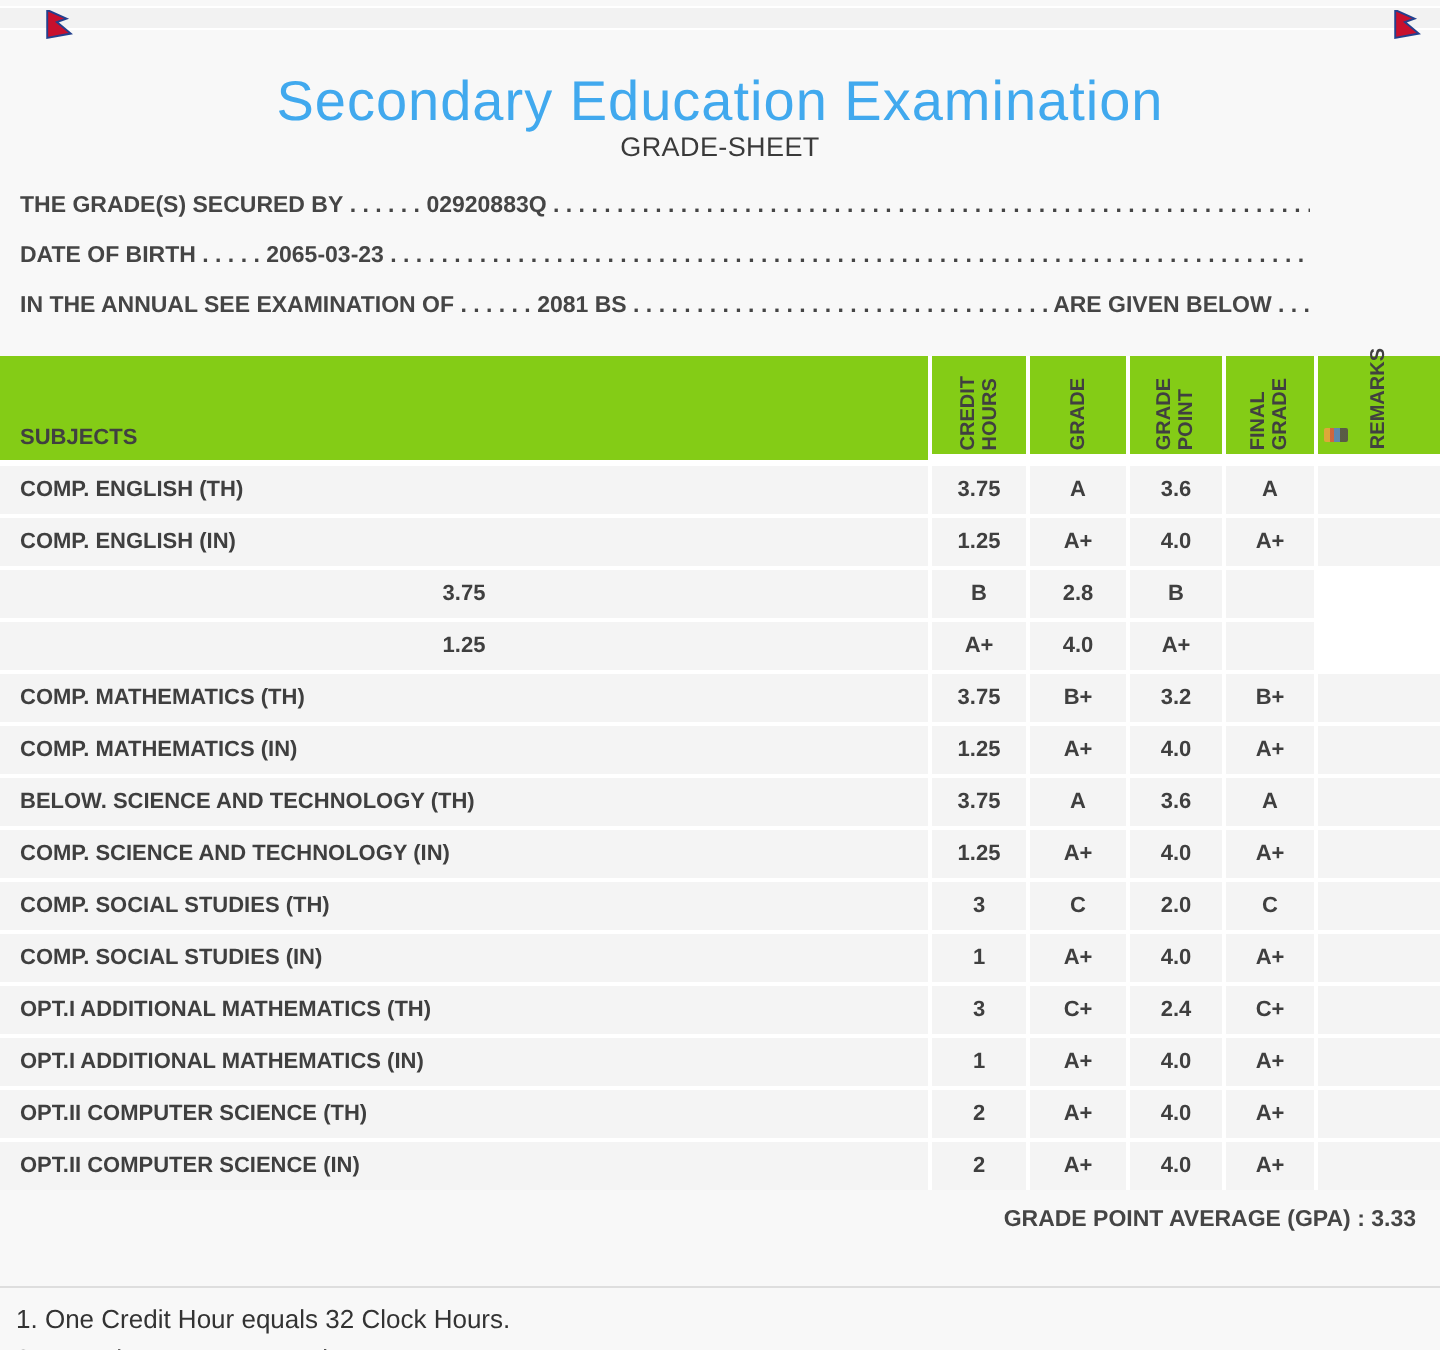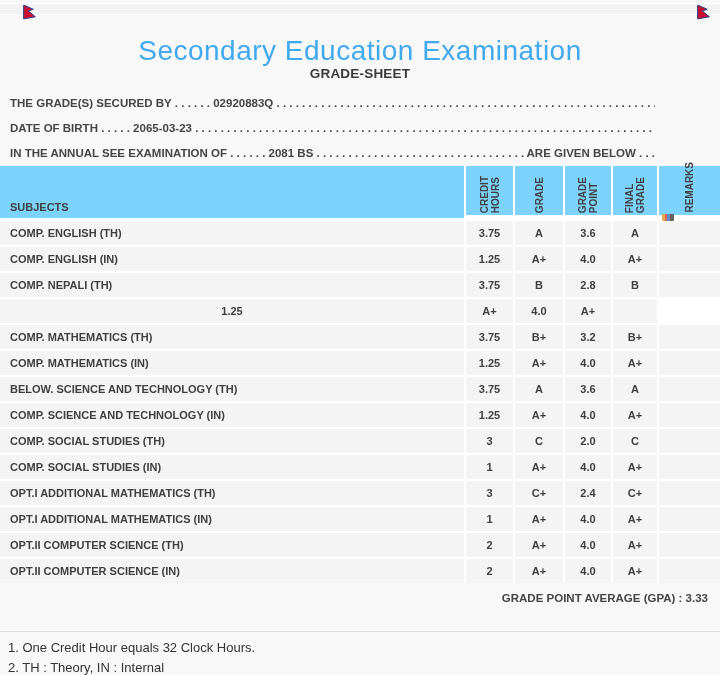"GRADE-SHEET" .subtitle { font-weight: 700 -> 400 }
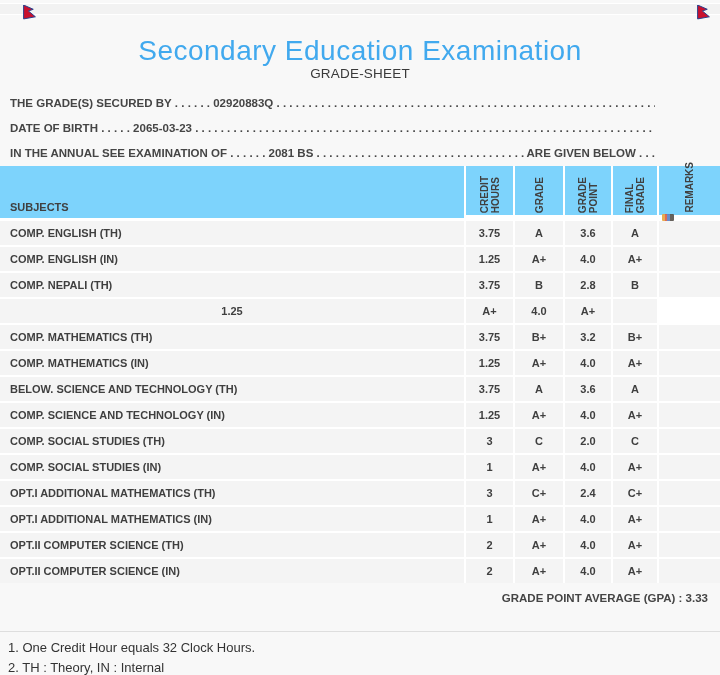"THE GRADE(S) SECURED BY" .info { margin: 10px 0 0 10px -> 10px 0 12px 10px }
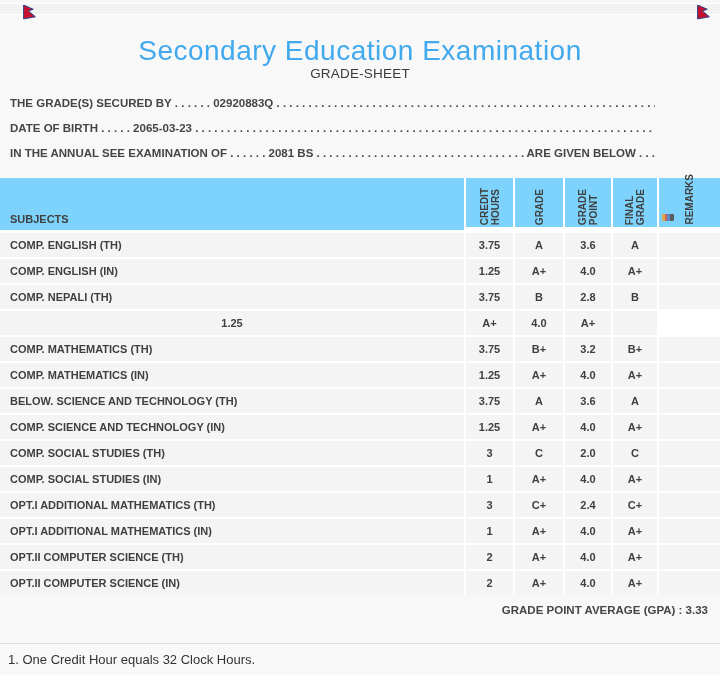"SUBJECTS" .ghead .hcell { background: #7dd3fc -> #84cc16 }
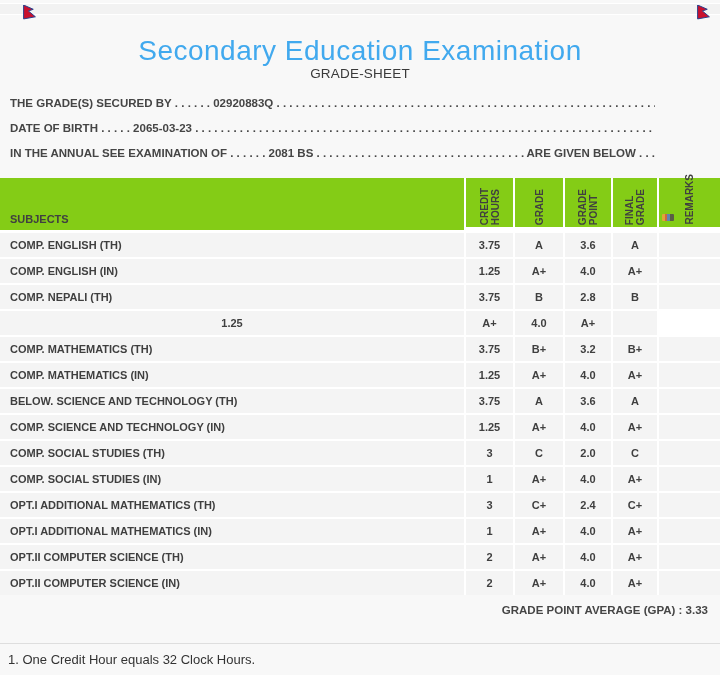"COMP. NEPALI (TH)" div.cell { html: <div>COMP. NEPALI (TH)</div> -> none }
